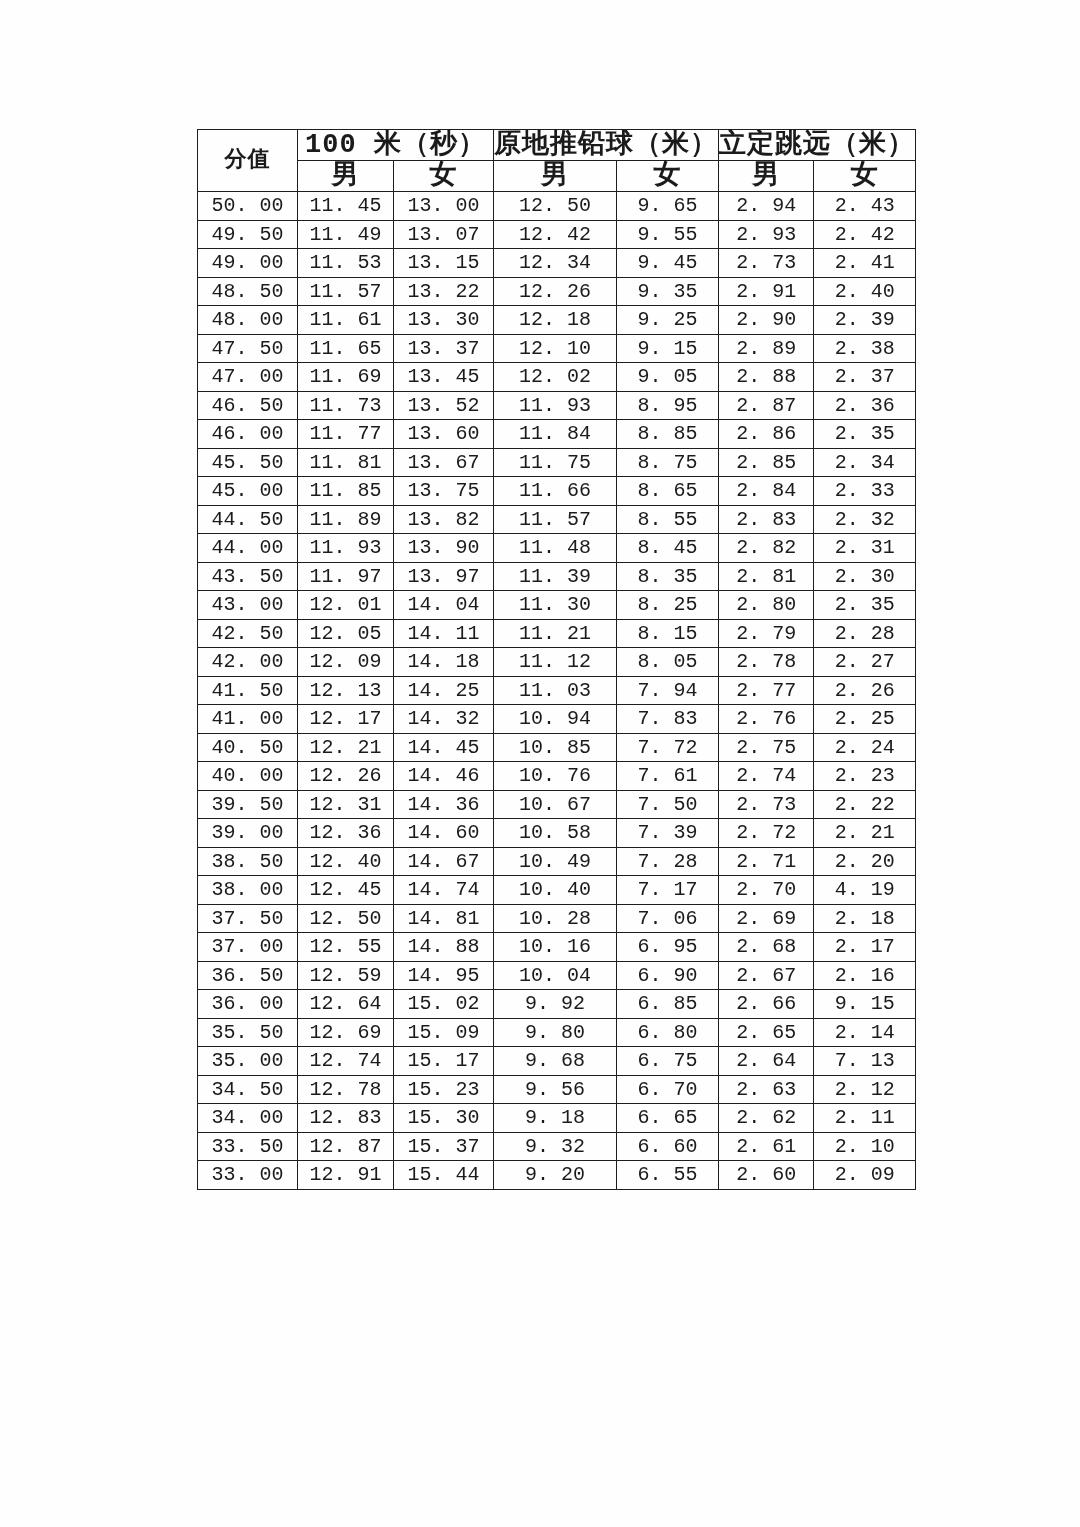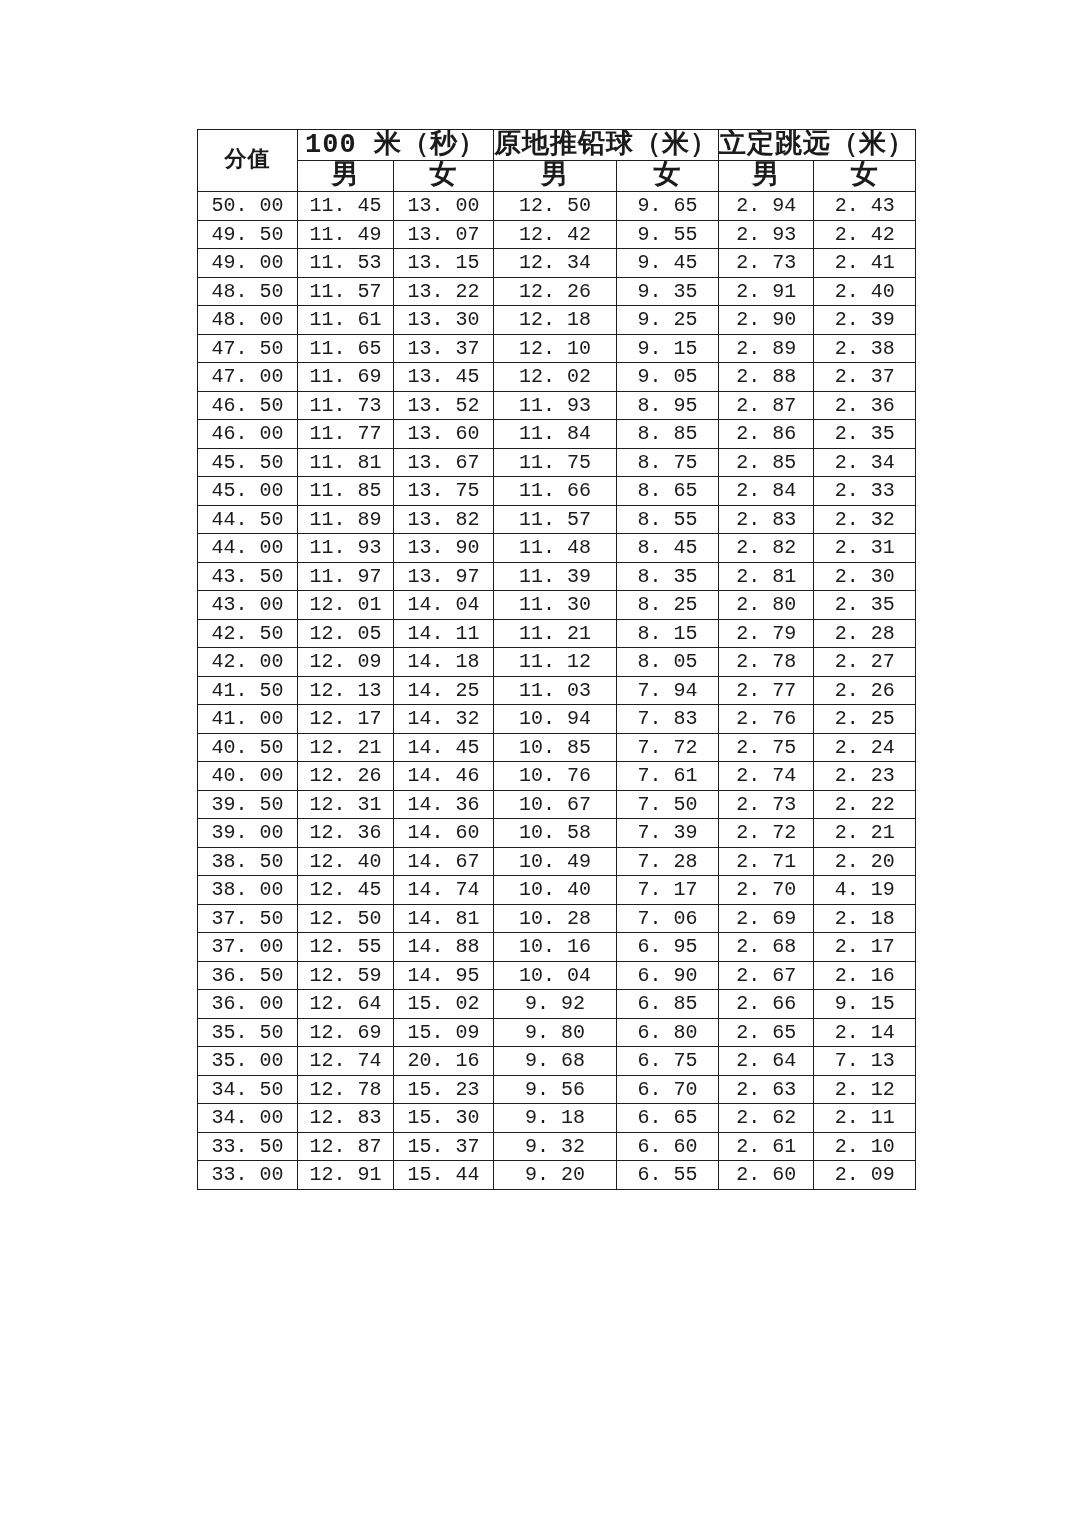"20. 16" td { text: 20. 16 -> 15. 17 }
